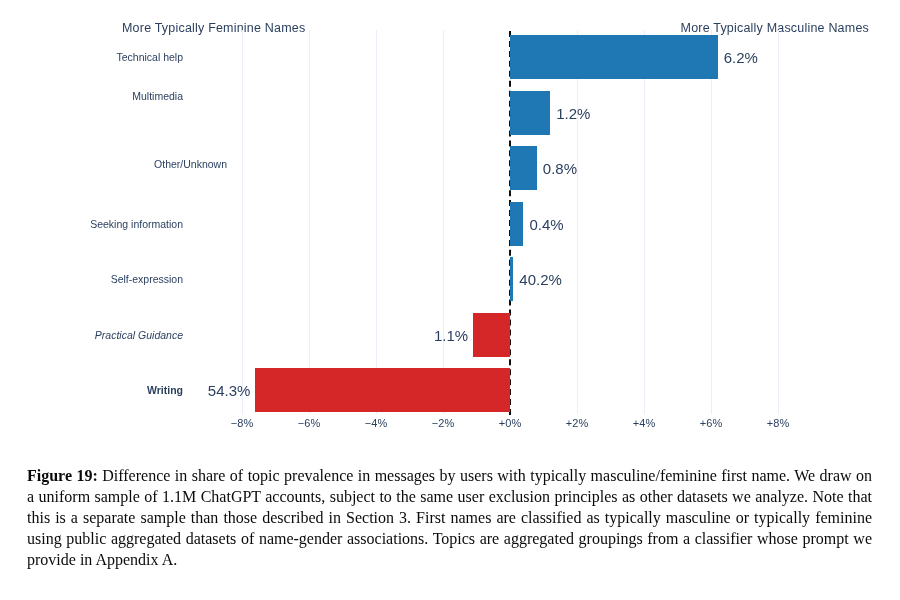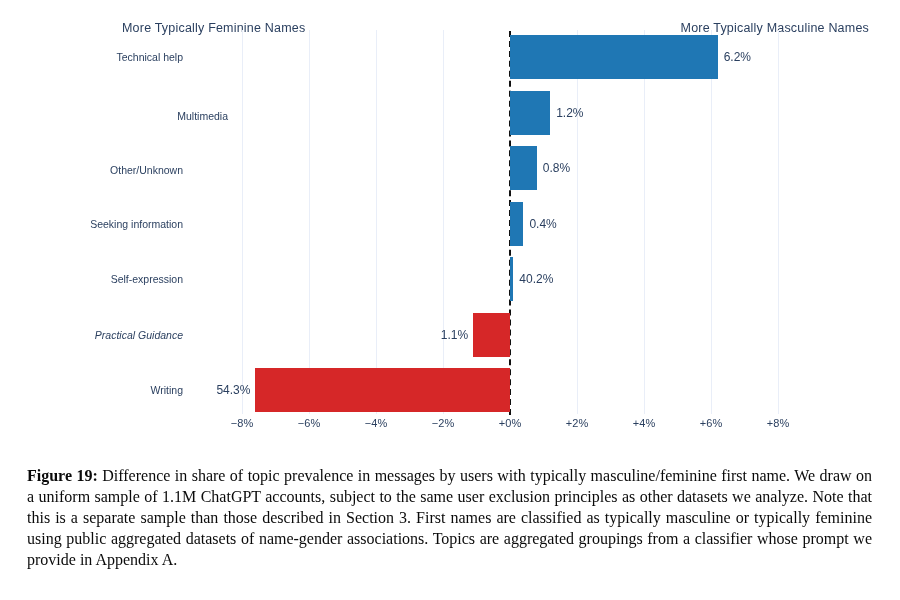"6.2%" .val-label { font-size: 12px -> 15px }
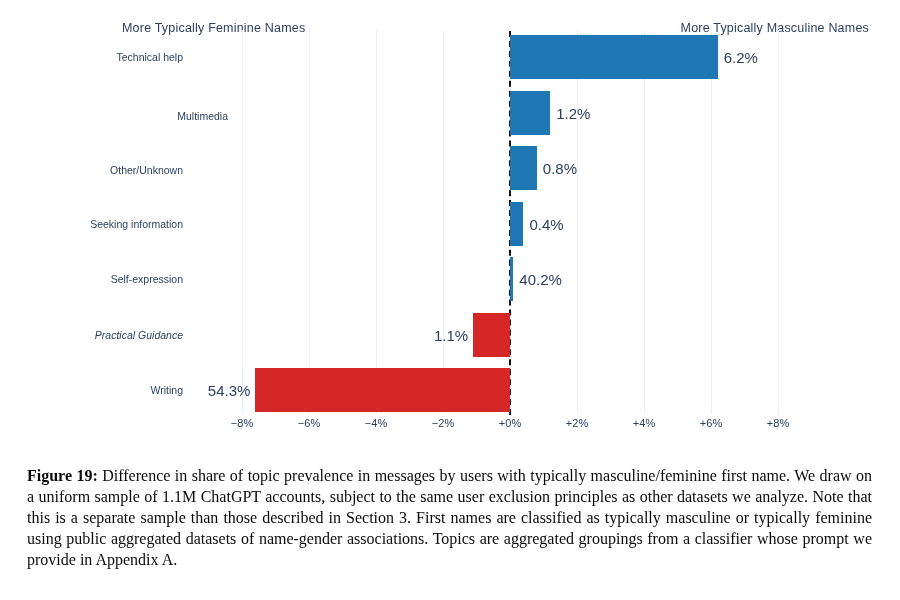"Multimedia" div.cat-label { padding-left: 45px -> none; top: 116px -> 96px }
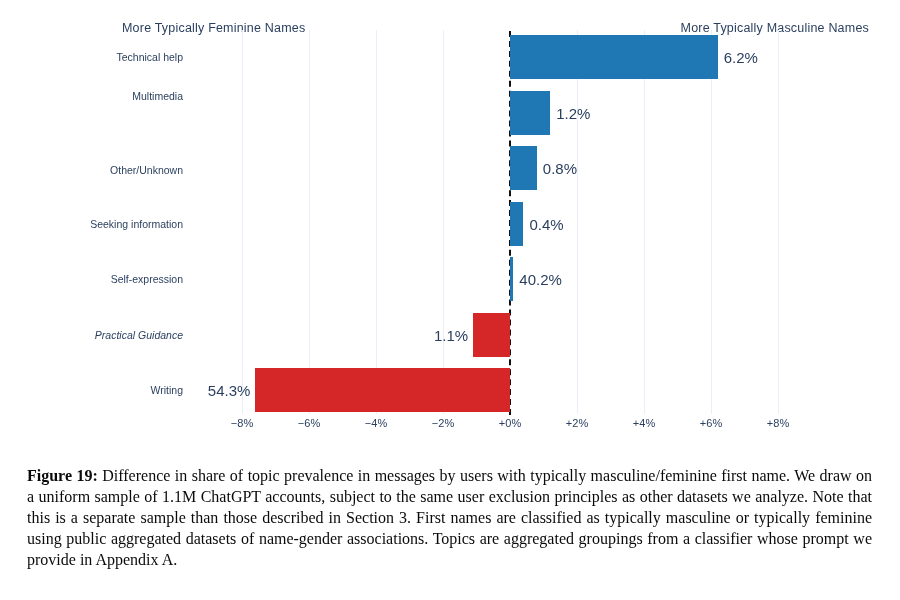"Other/Unknown" div.cat-label { margin-left: none -> 44px; top: 170px -> 164px }
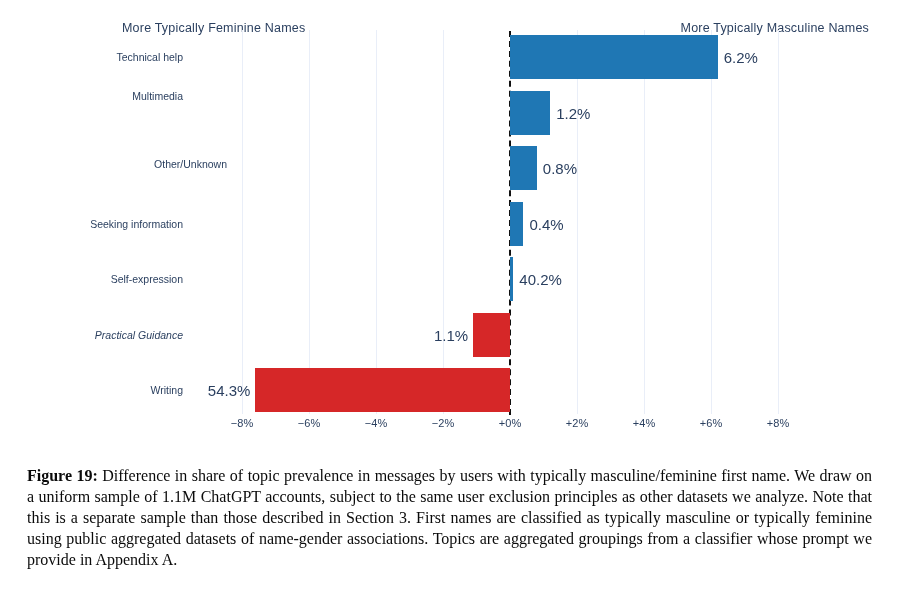"Writing" div.cat-label { font-weight: none -> bold }
